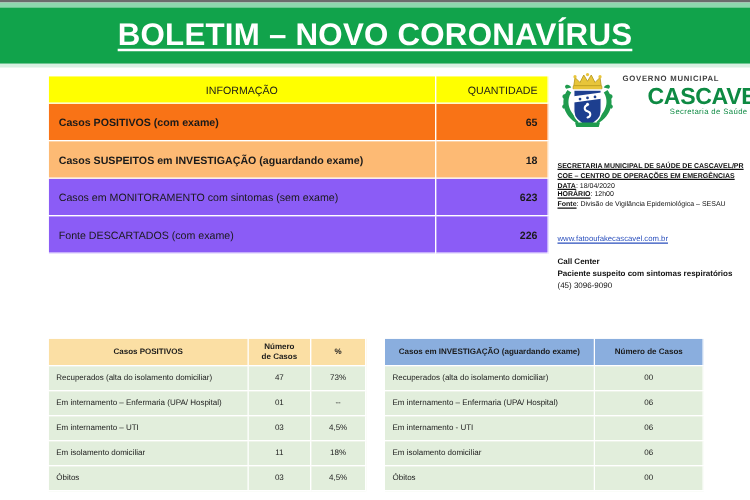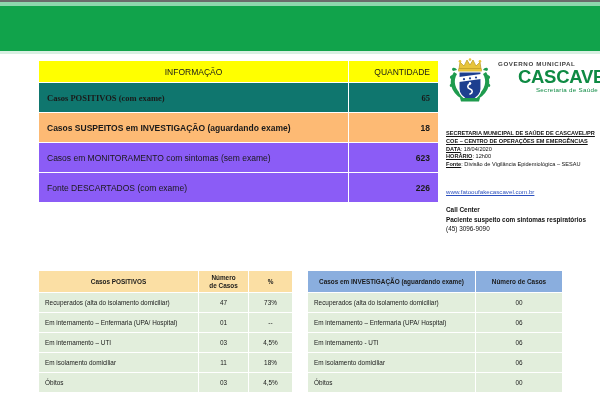"BOLETIM – NOVO CORONAVÍRUS" div.banner-title { html: none -> <div>BOLETIM – NOVO CORONAVÍRUS</div> }
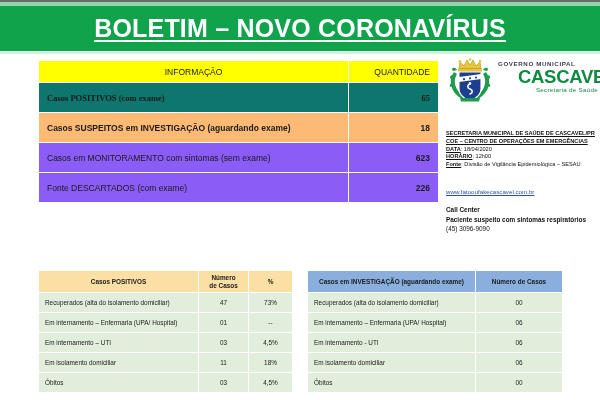"Casos POSITIVOS (com exame)" .mt-pos td { background: #0f766e -> #f97316; font-family: Liberation Serif, serif -> none }
